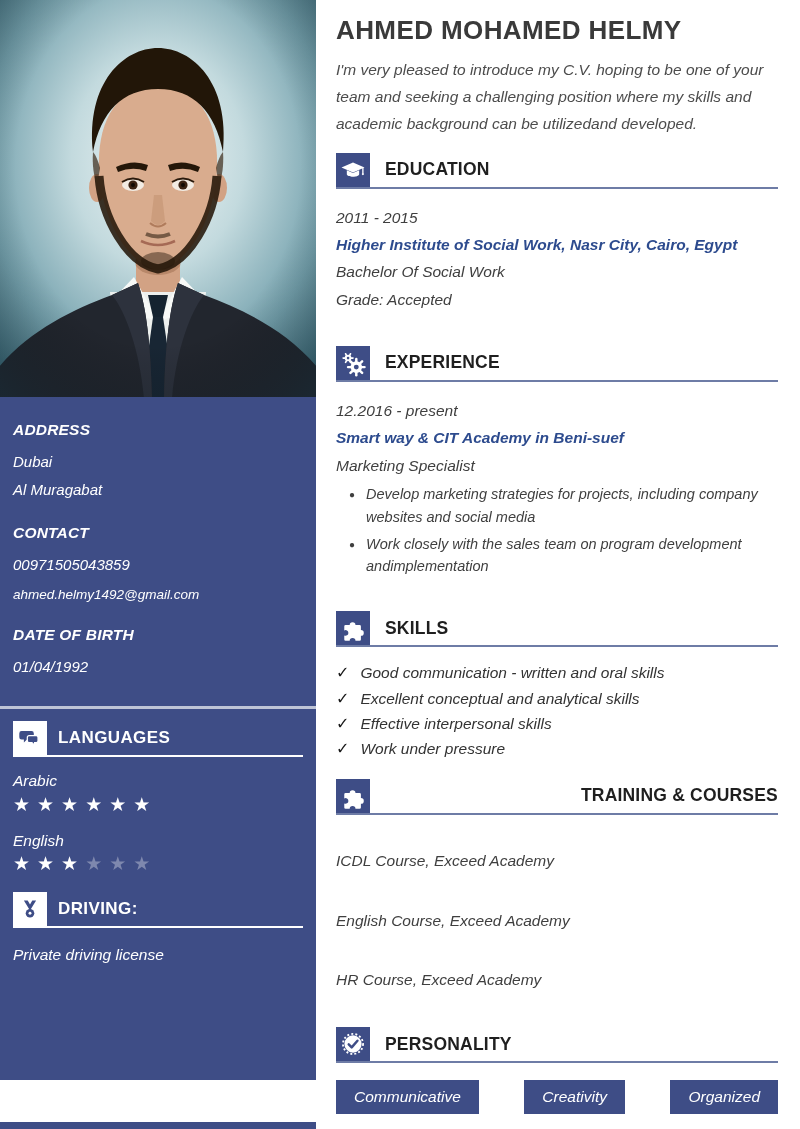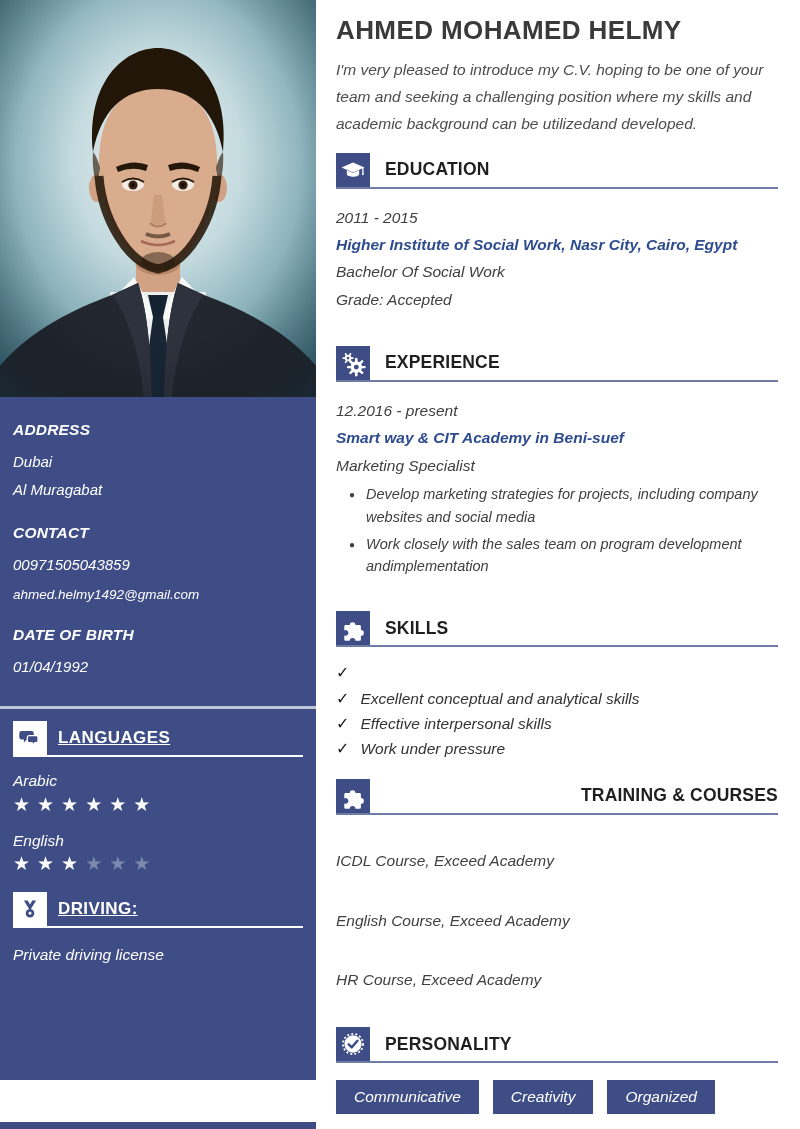"Good communication - written and" span { html: none -> <span>Good communication - written and oral skills</span> }
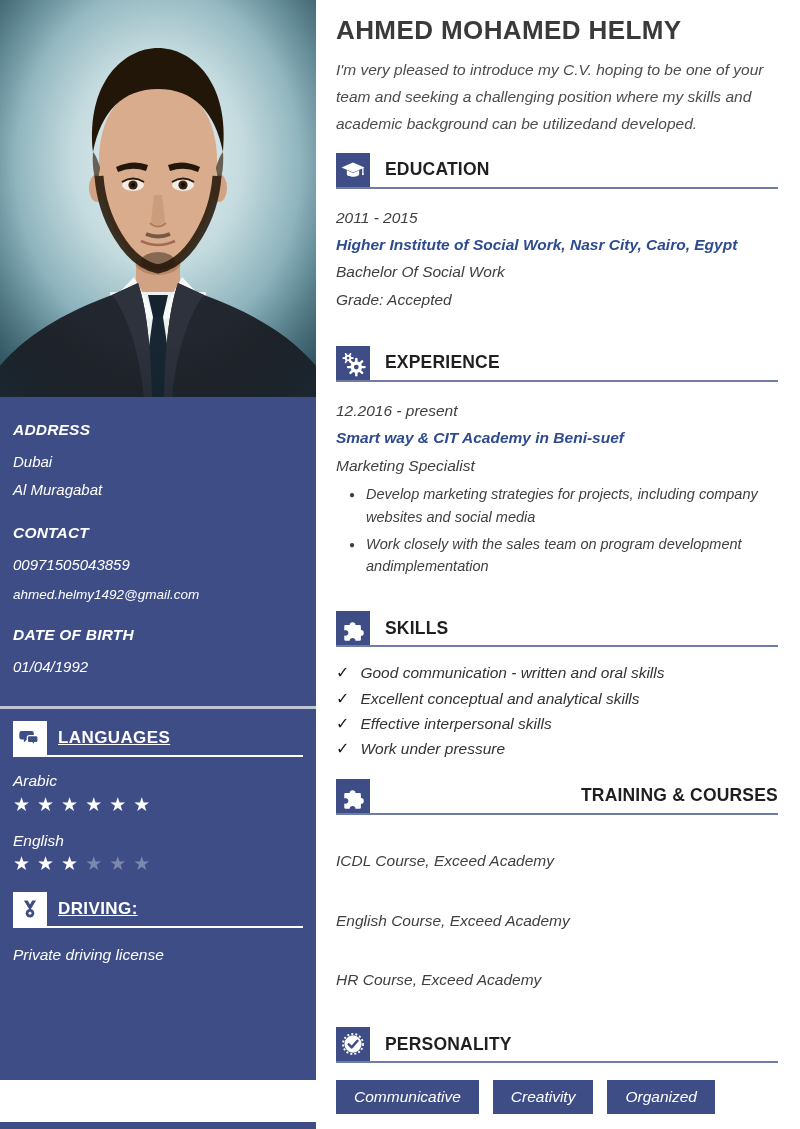"LANGUAGES" .side-header { text-decoration: underline -> none }
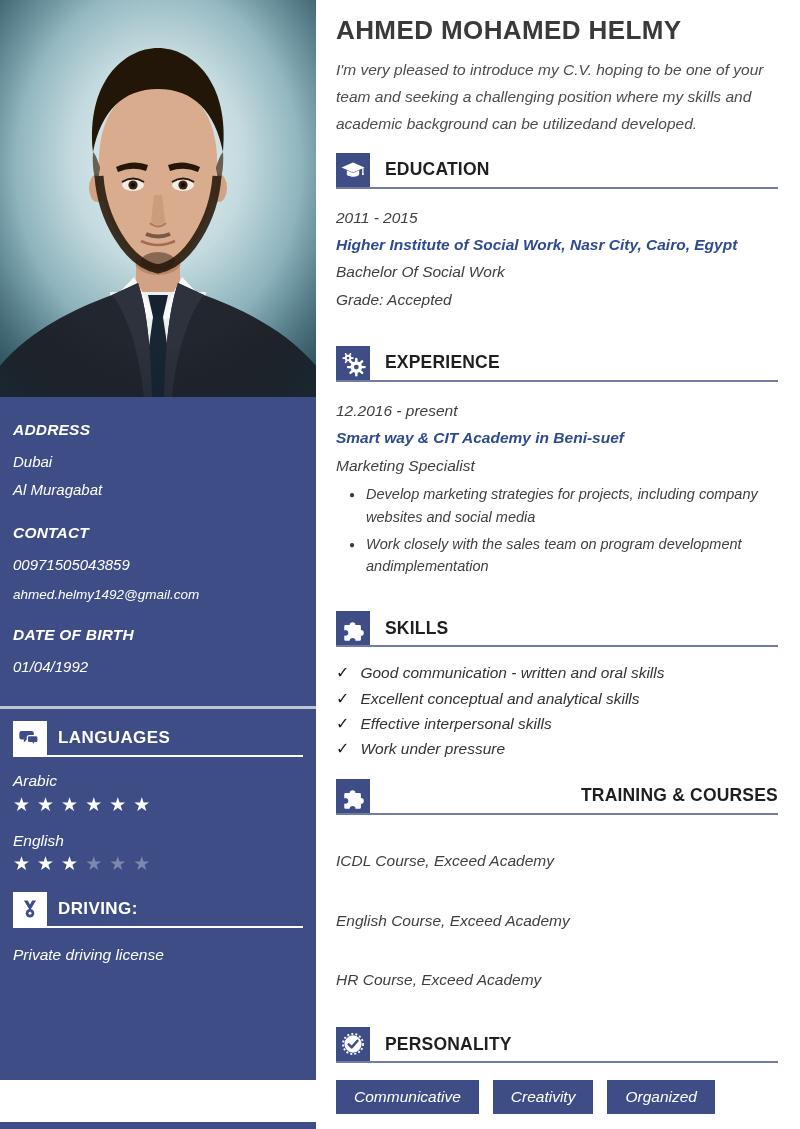"Communicative" .tags { justify-content: none -> space-between }
